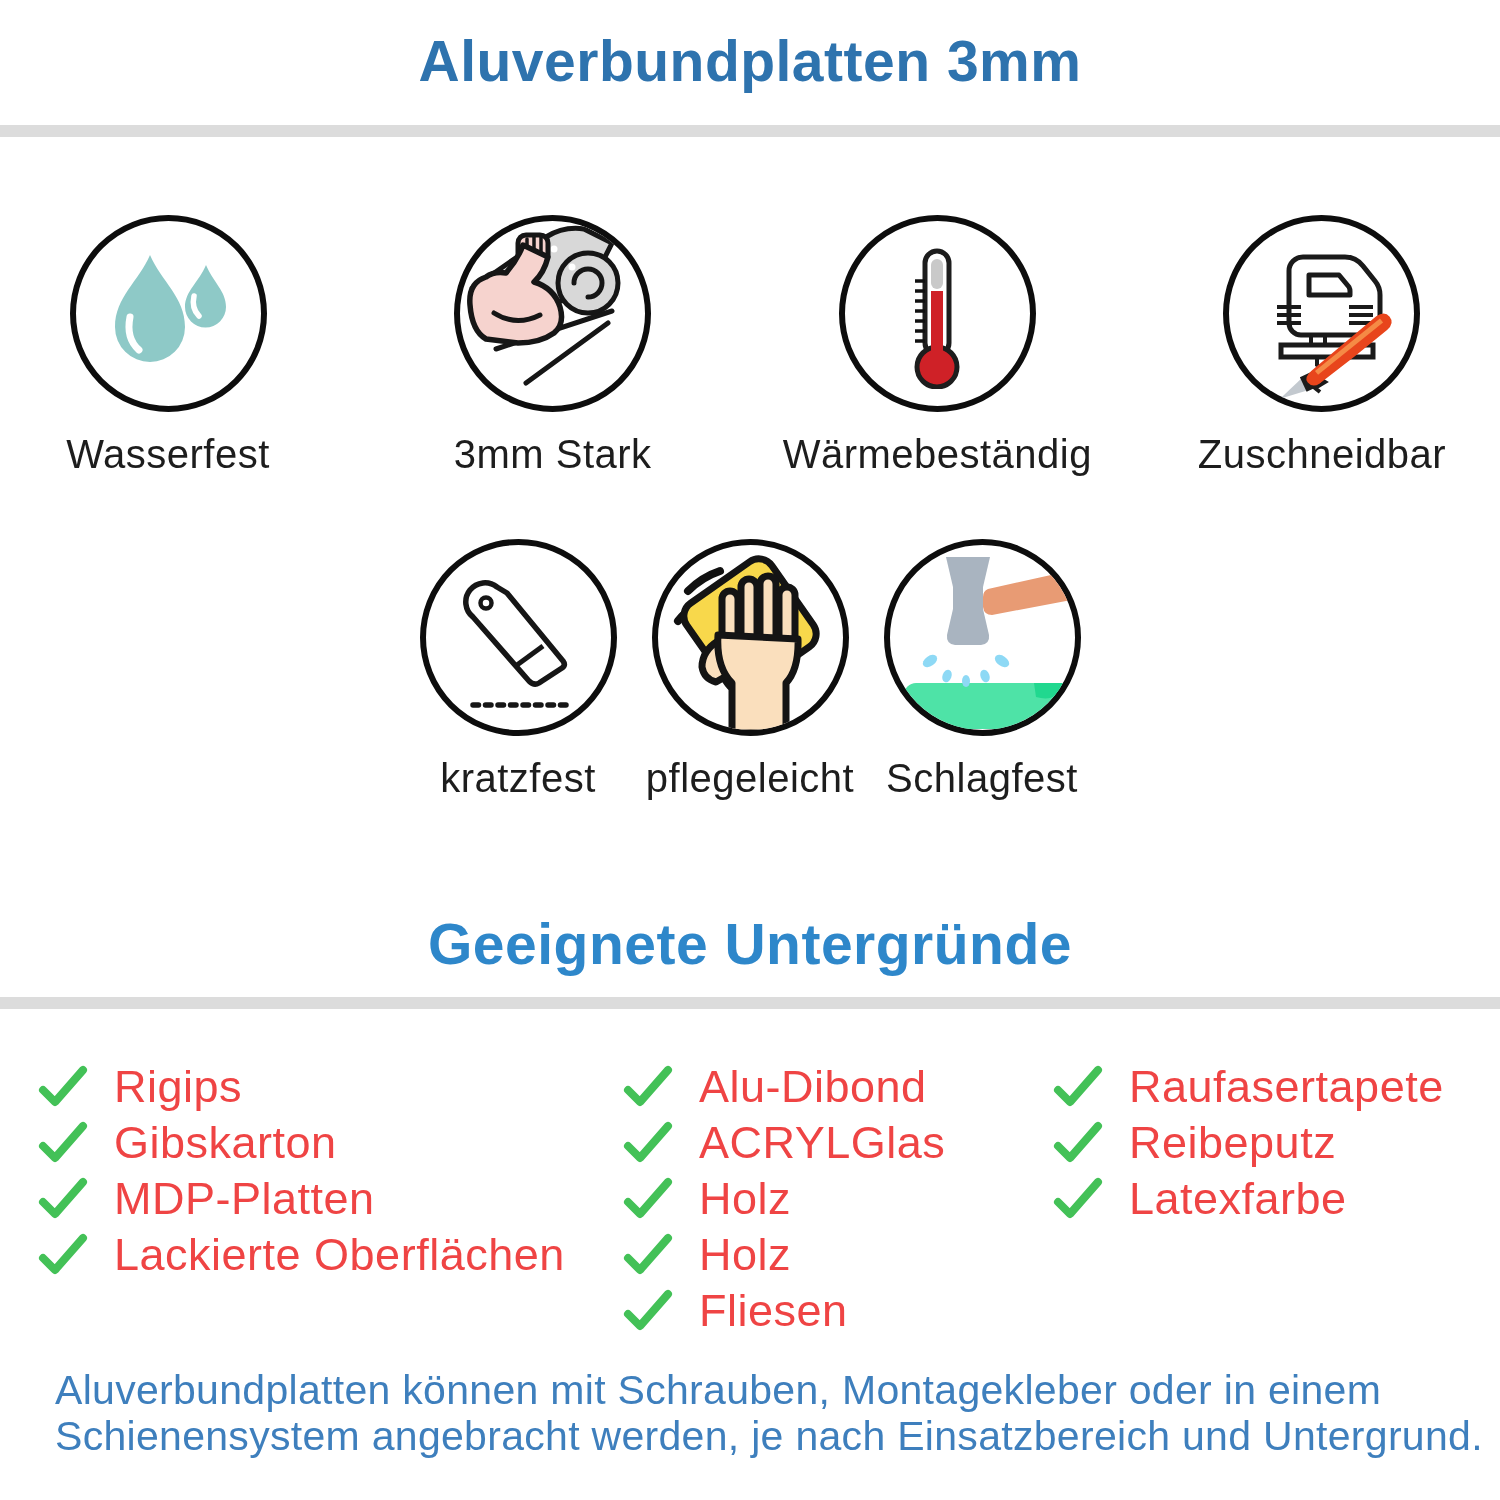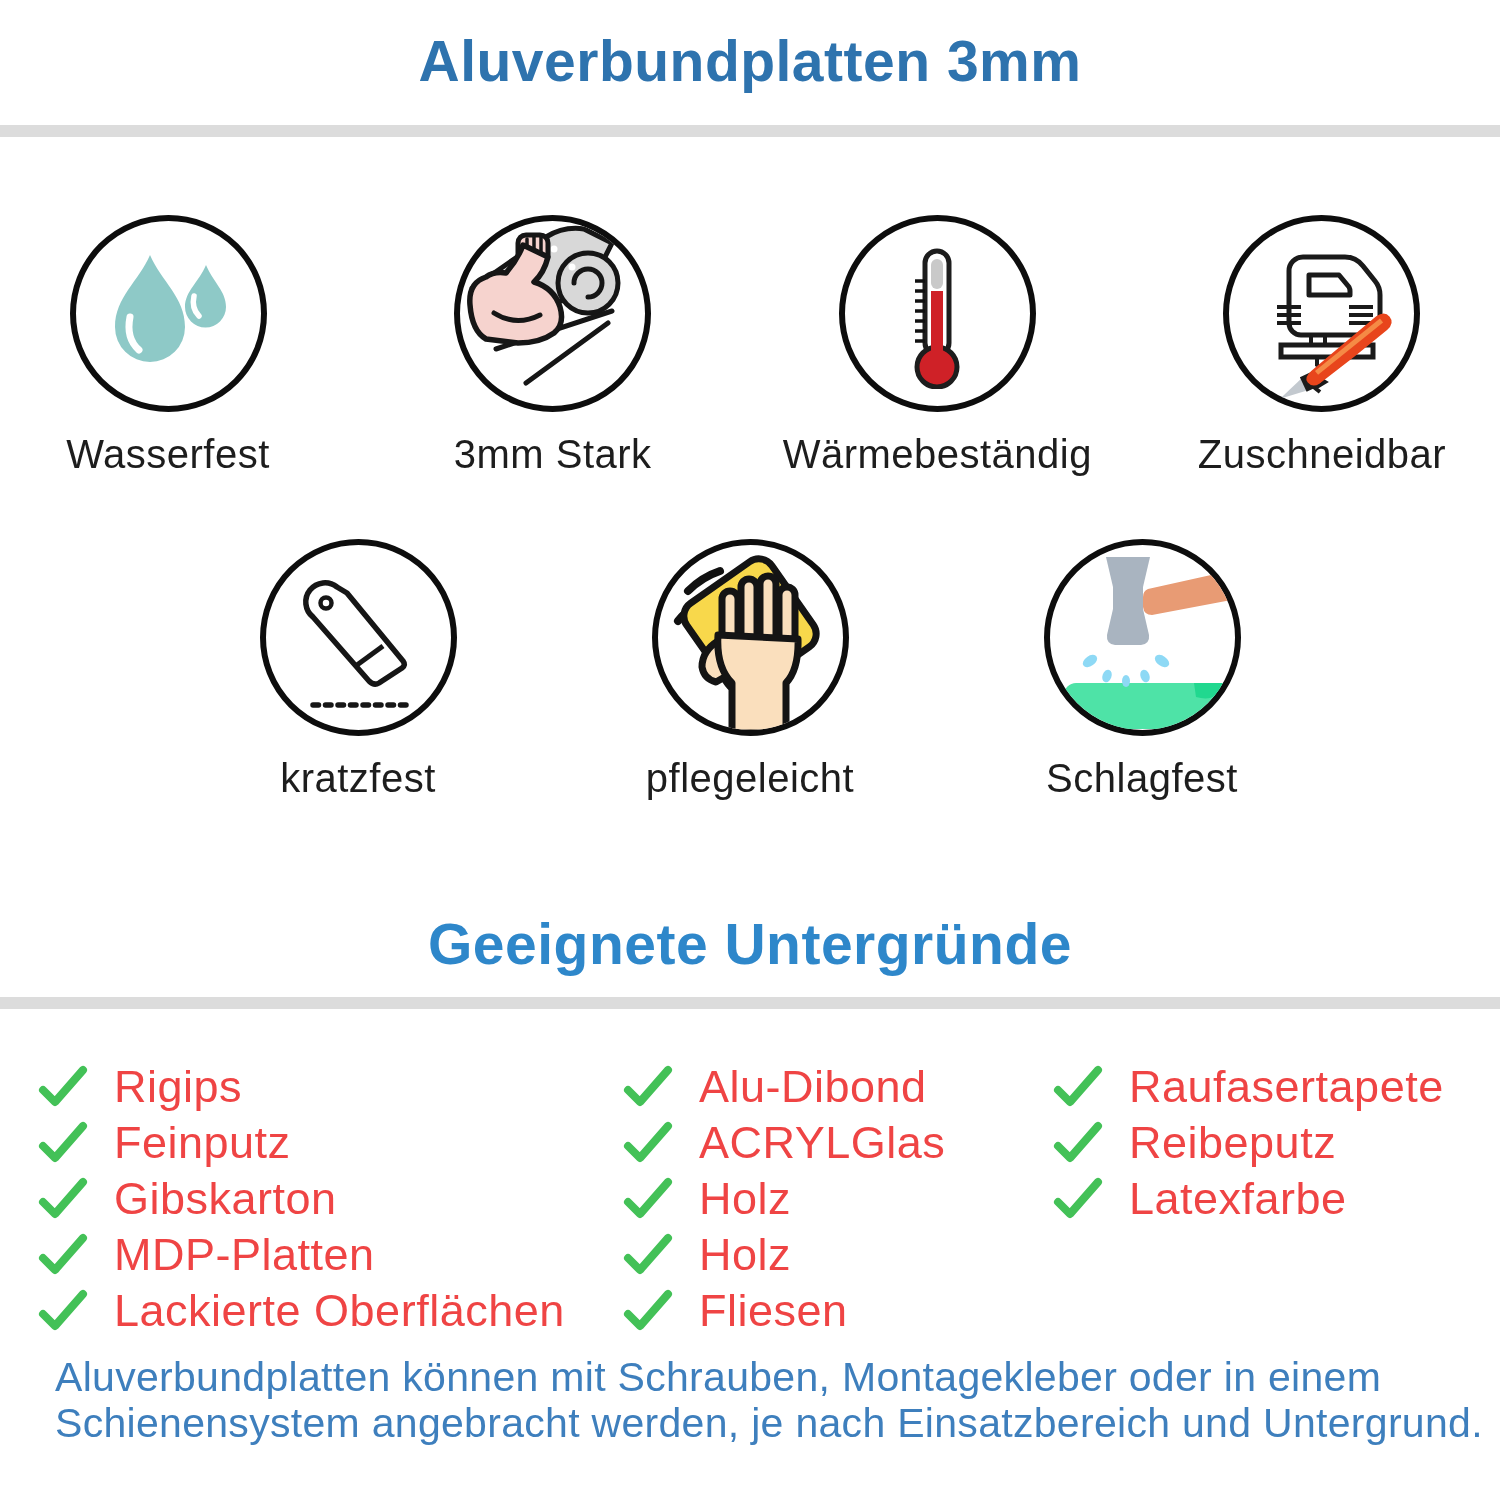"kratzfest" .features-row.row2 { gap: 160px -> none }
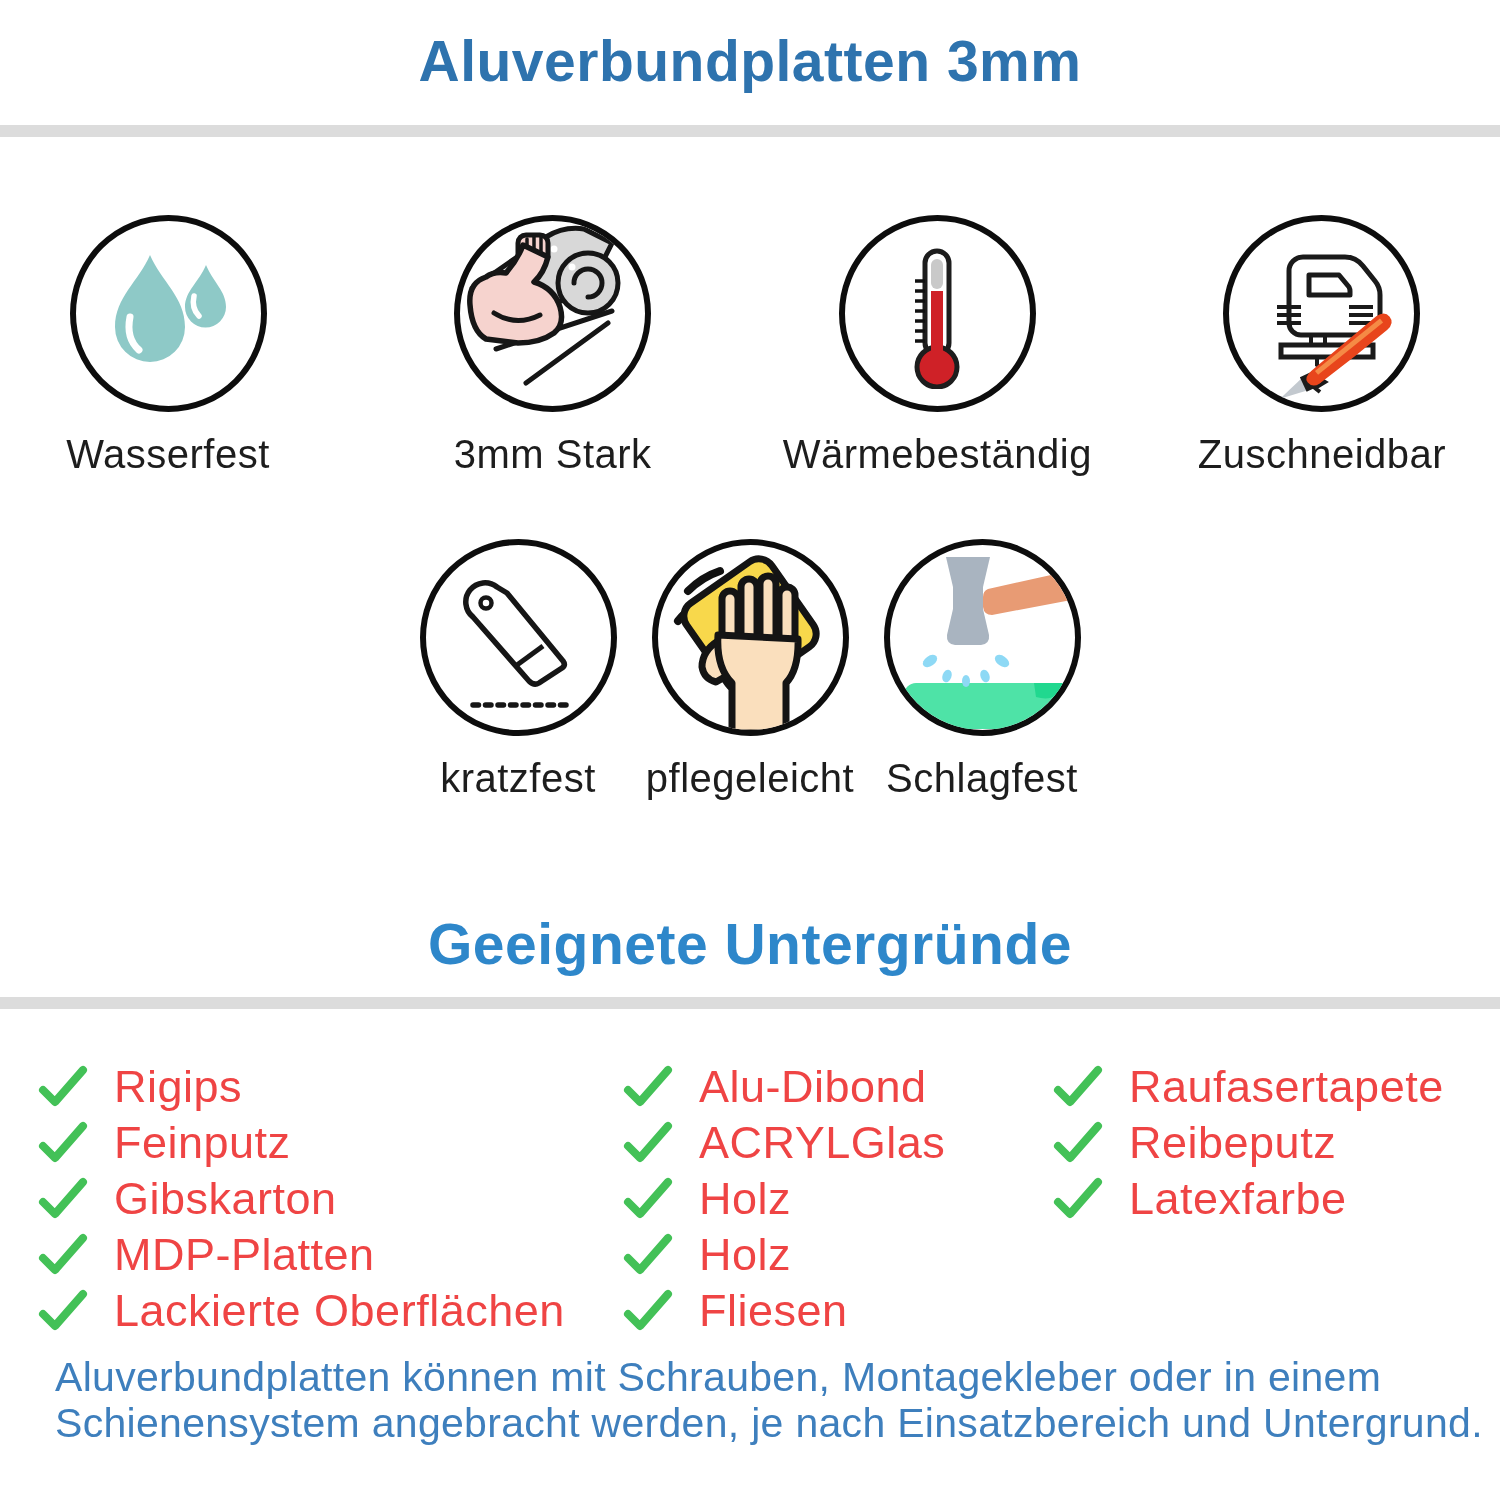"Feinputz" div.sub-item { html: <div> <span> <svg> <path></path> </svg> </span> <span>Feinputz</span> </div> -> none }
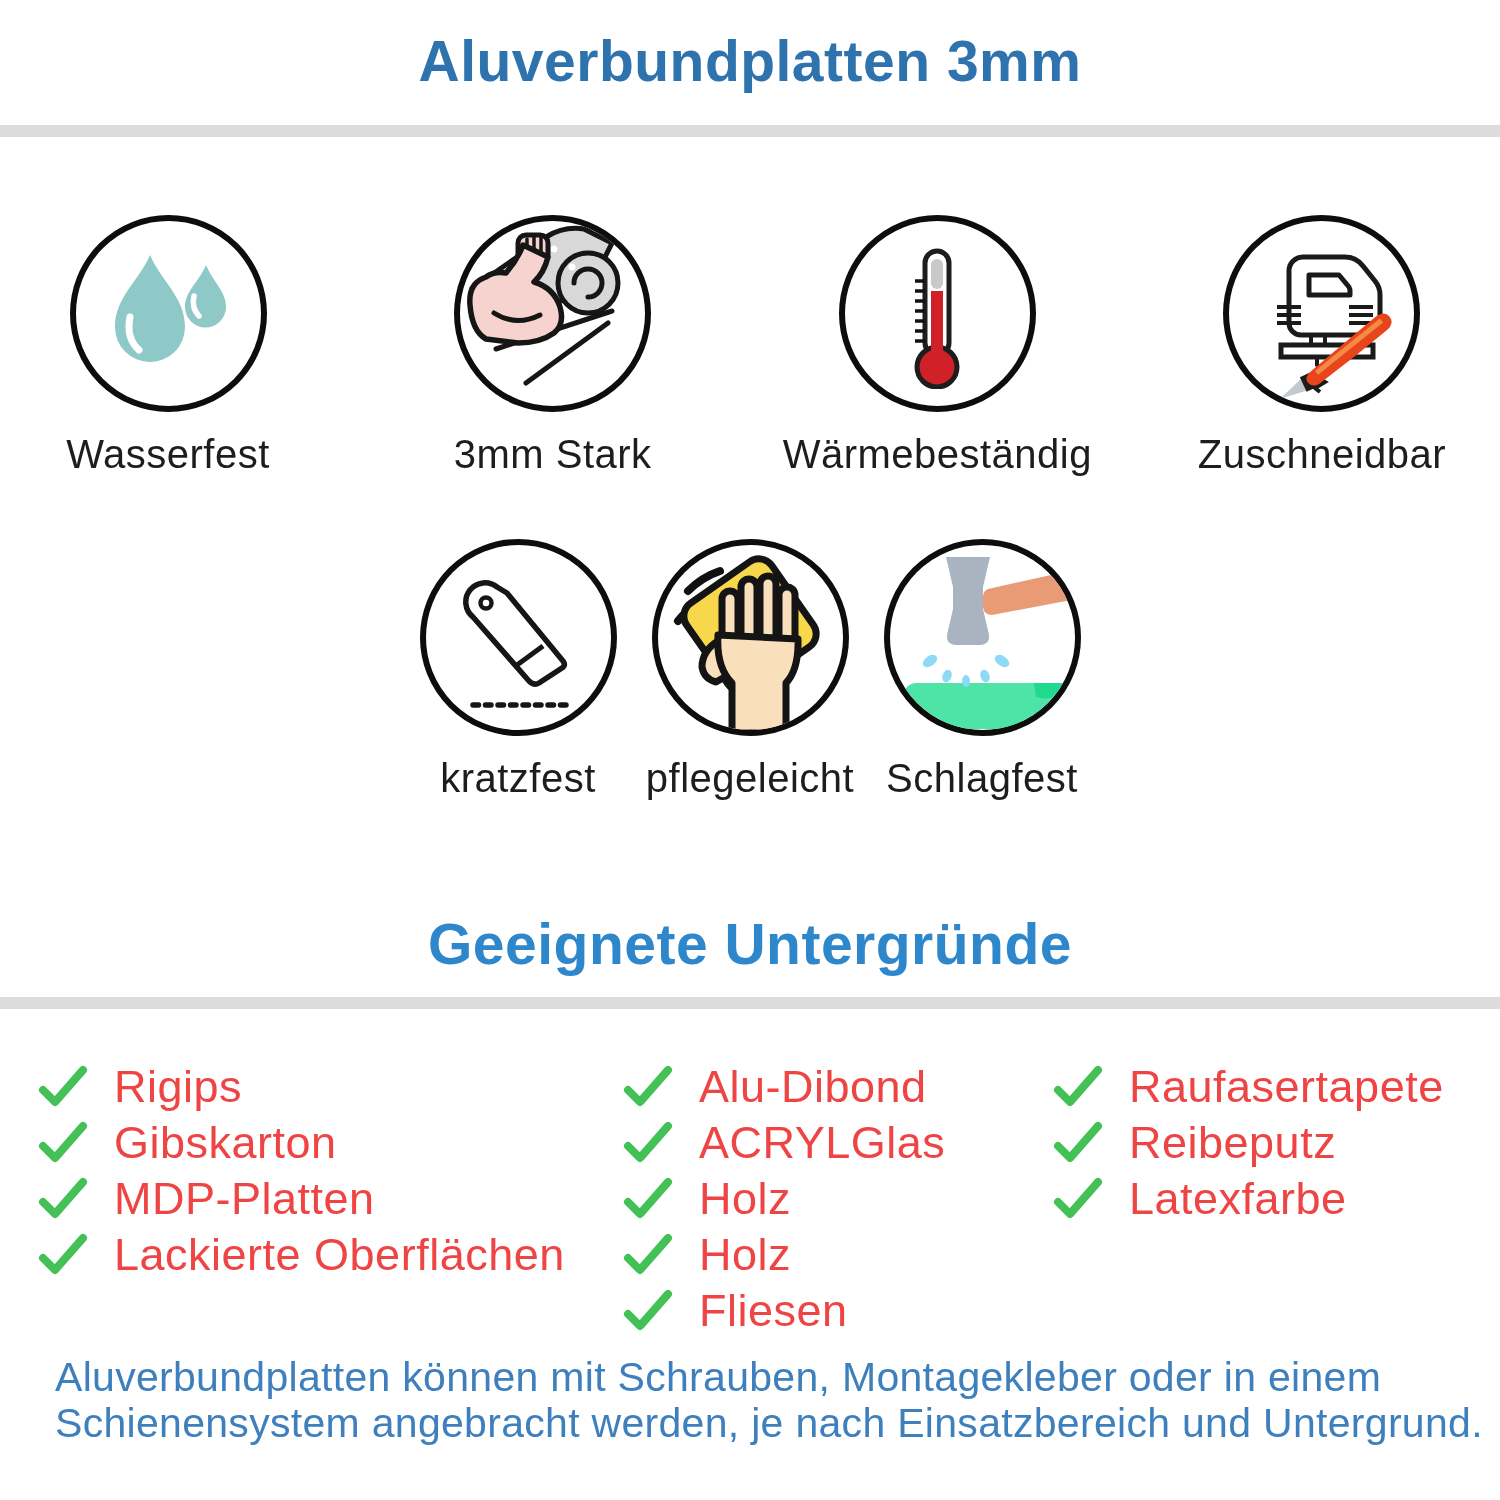"Aluverbundplatten können mit Schrauben," .footer-note { margin-top: 15px -> 28px }
